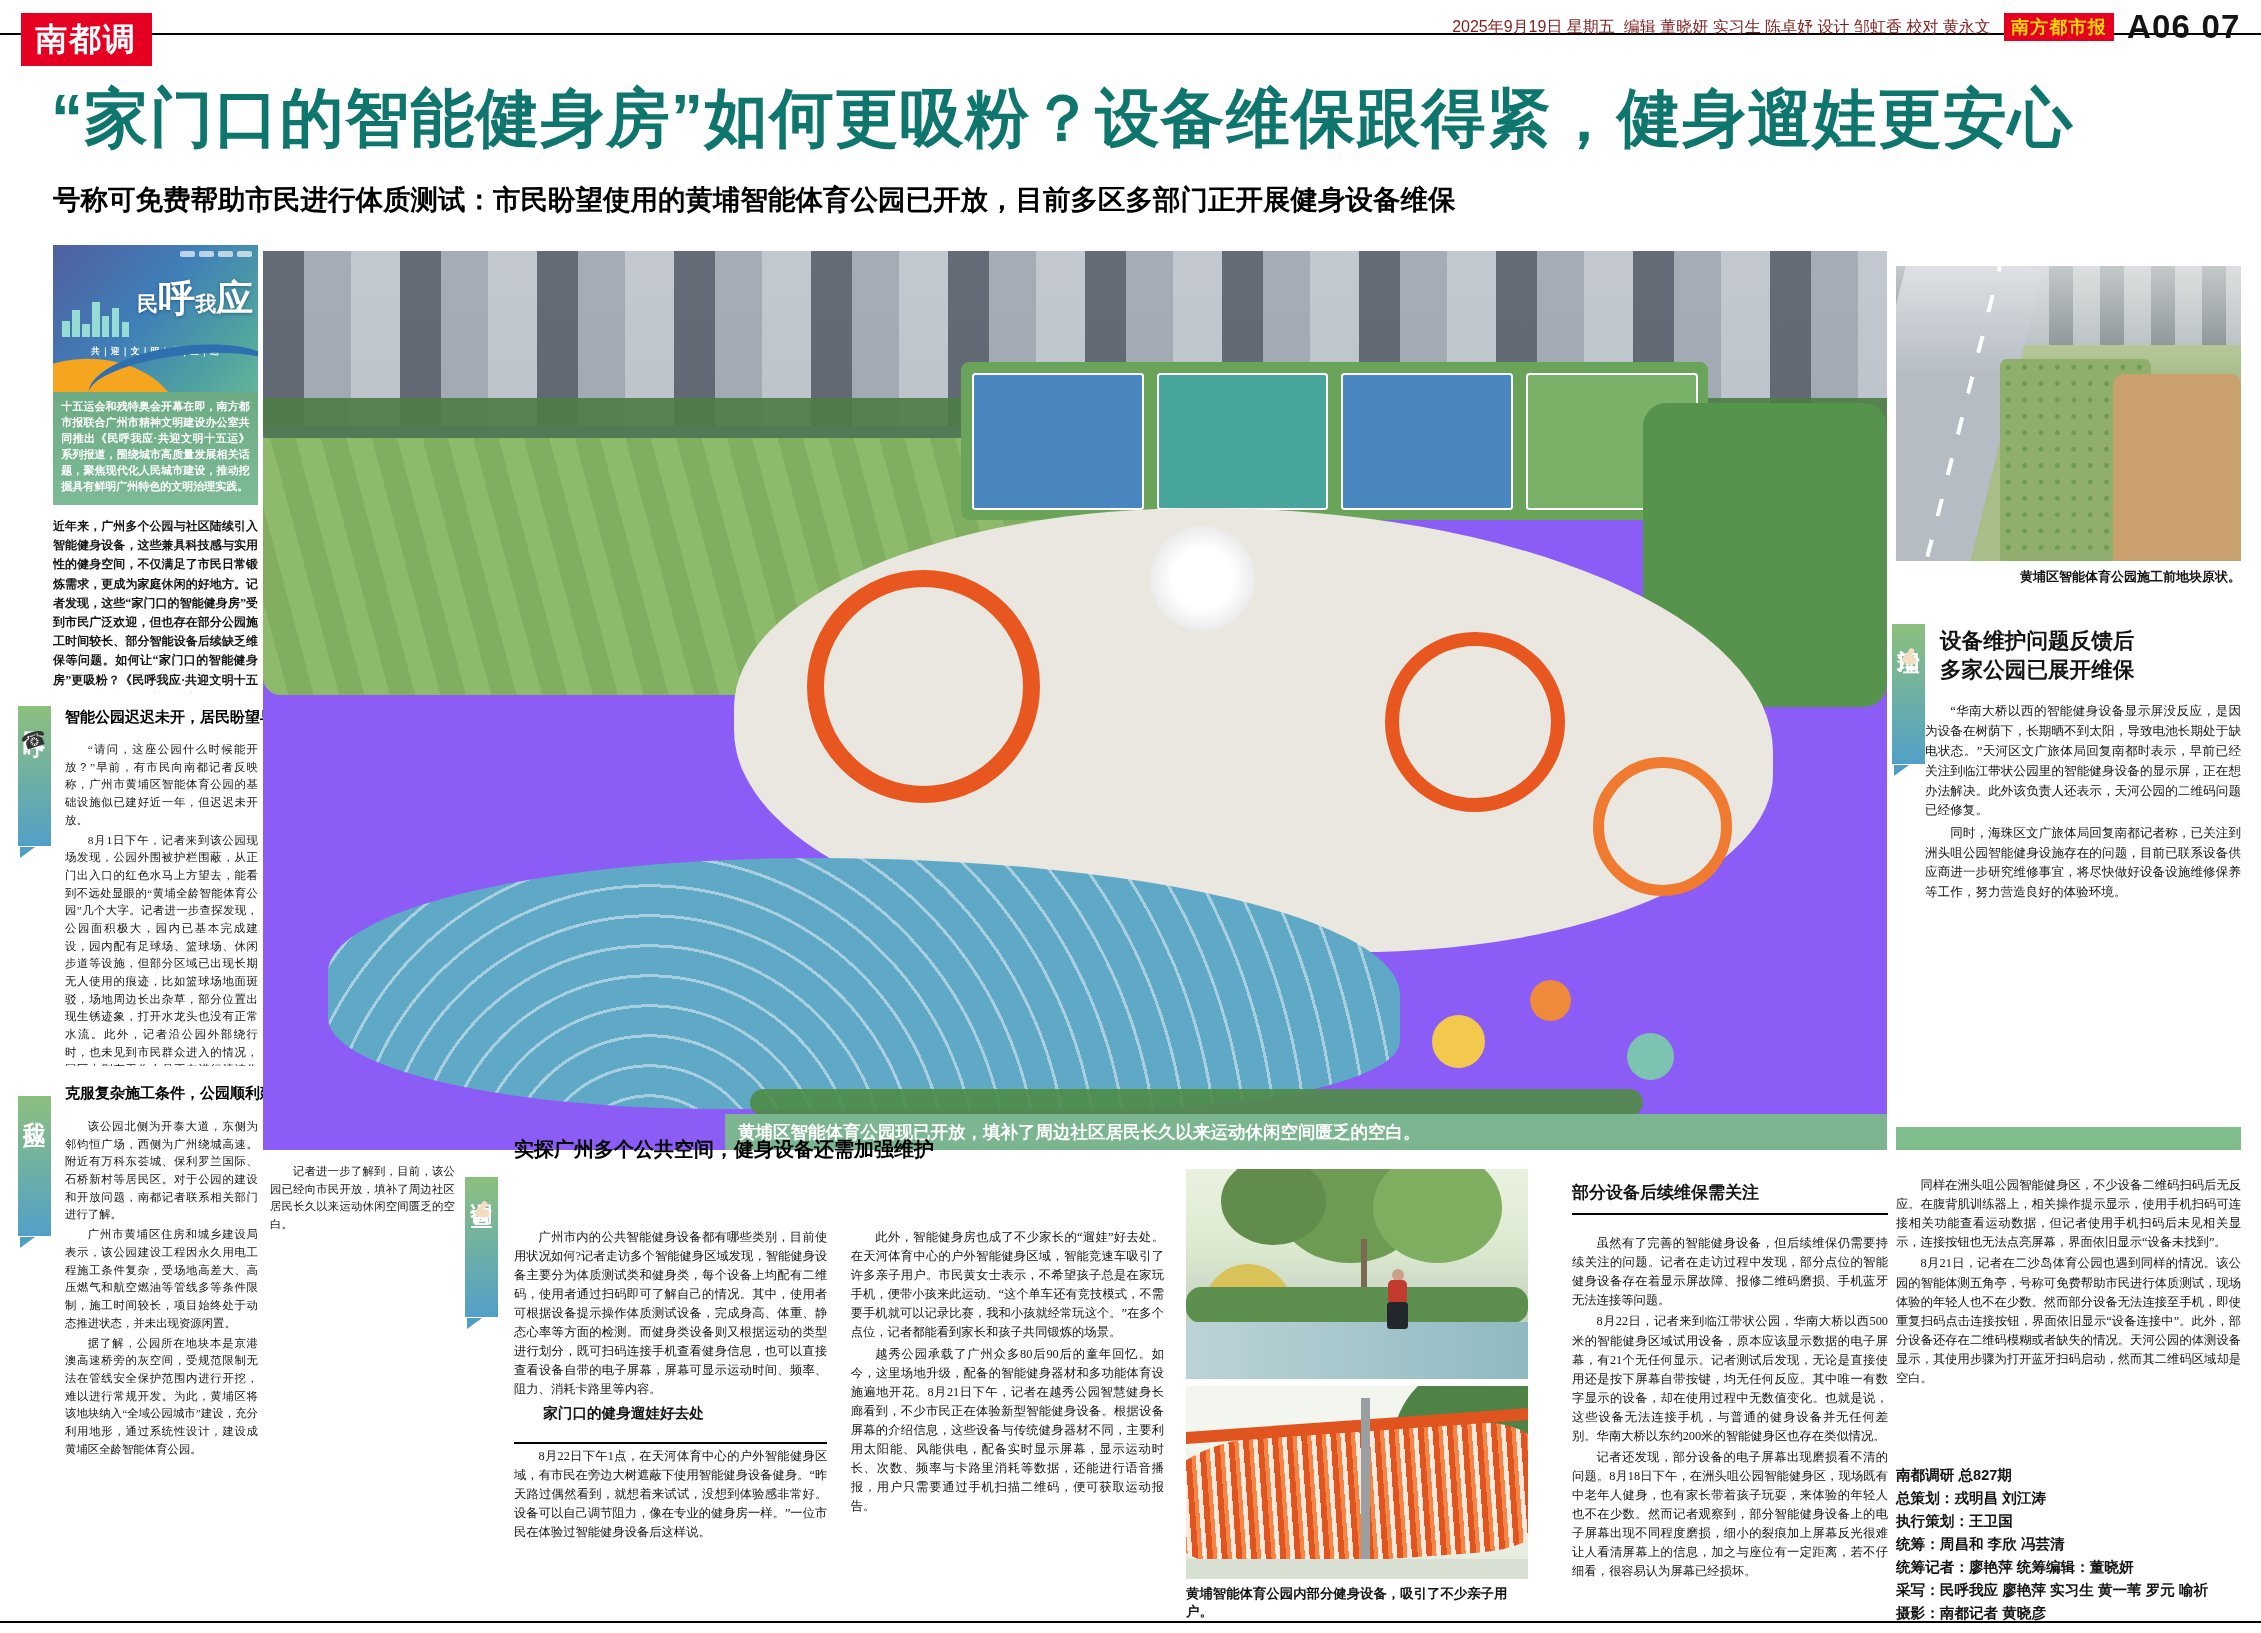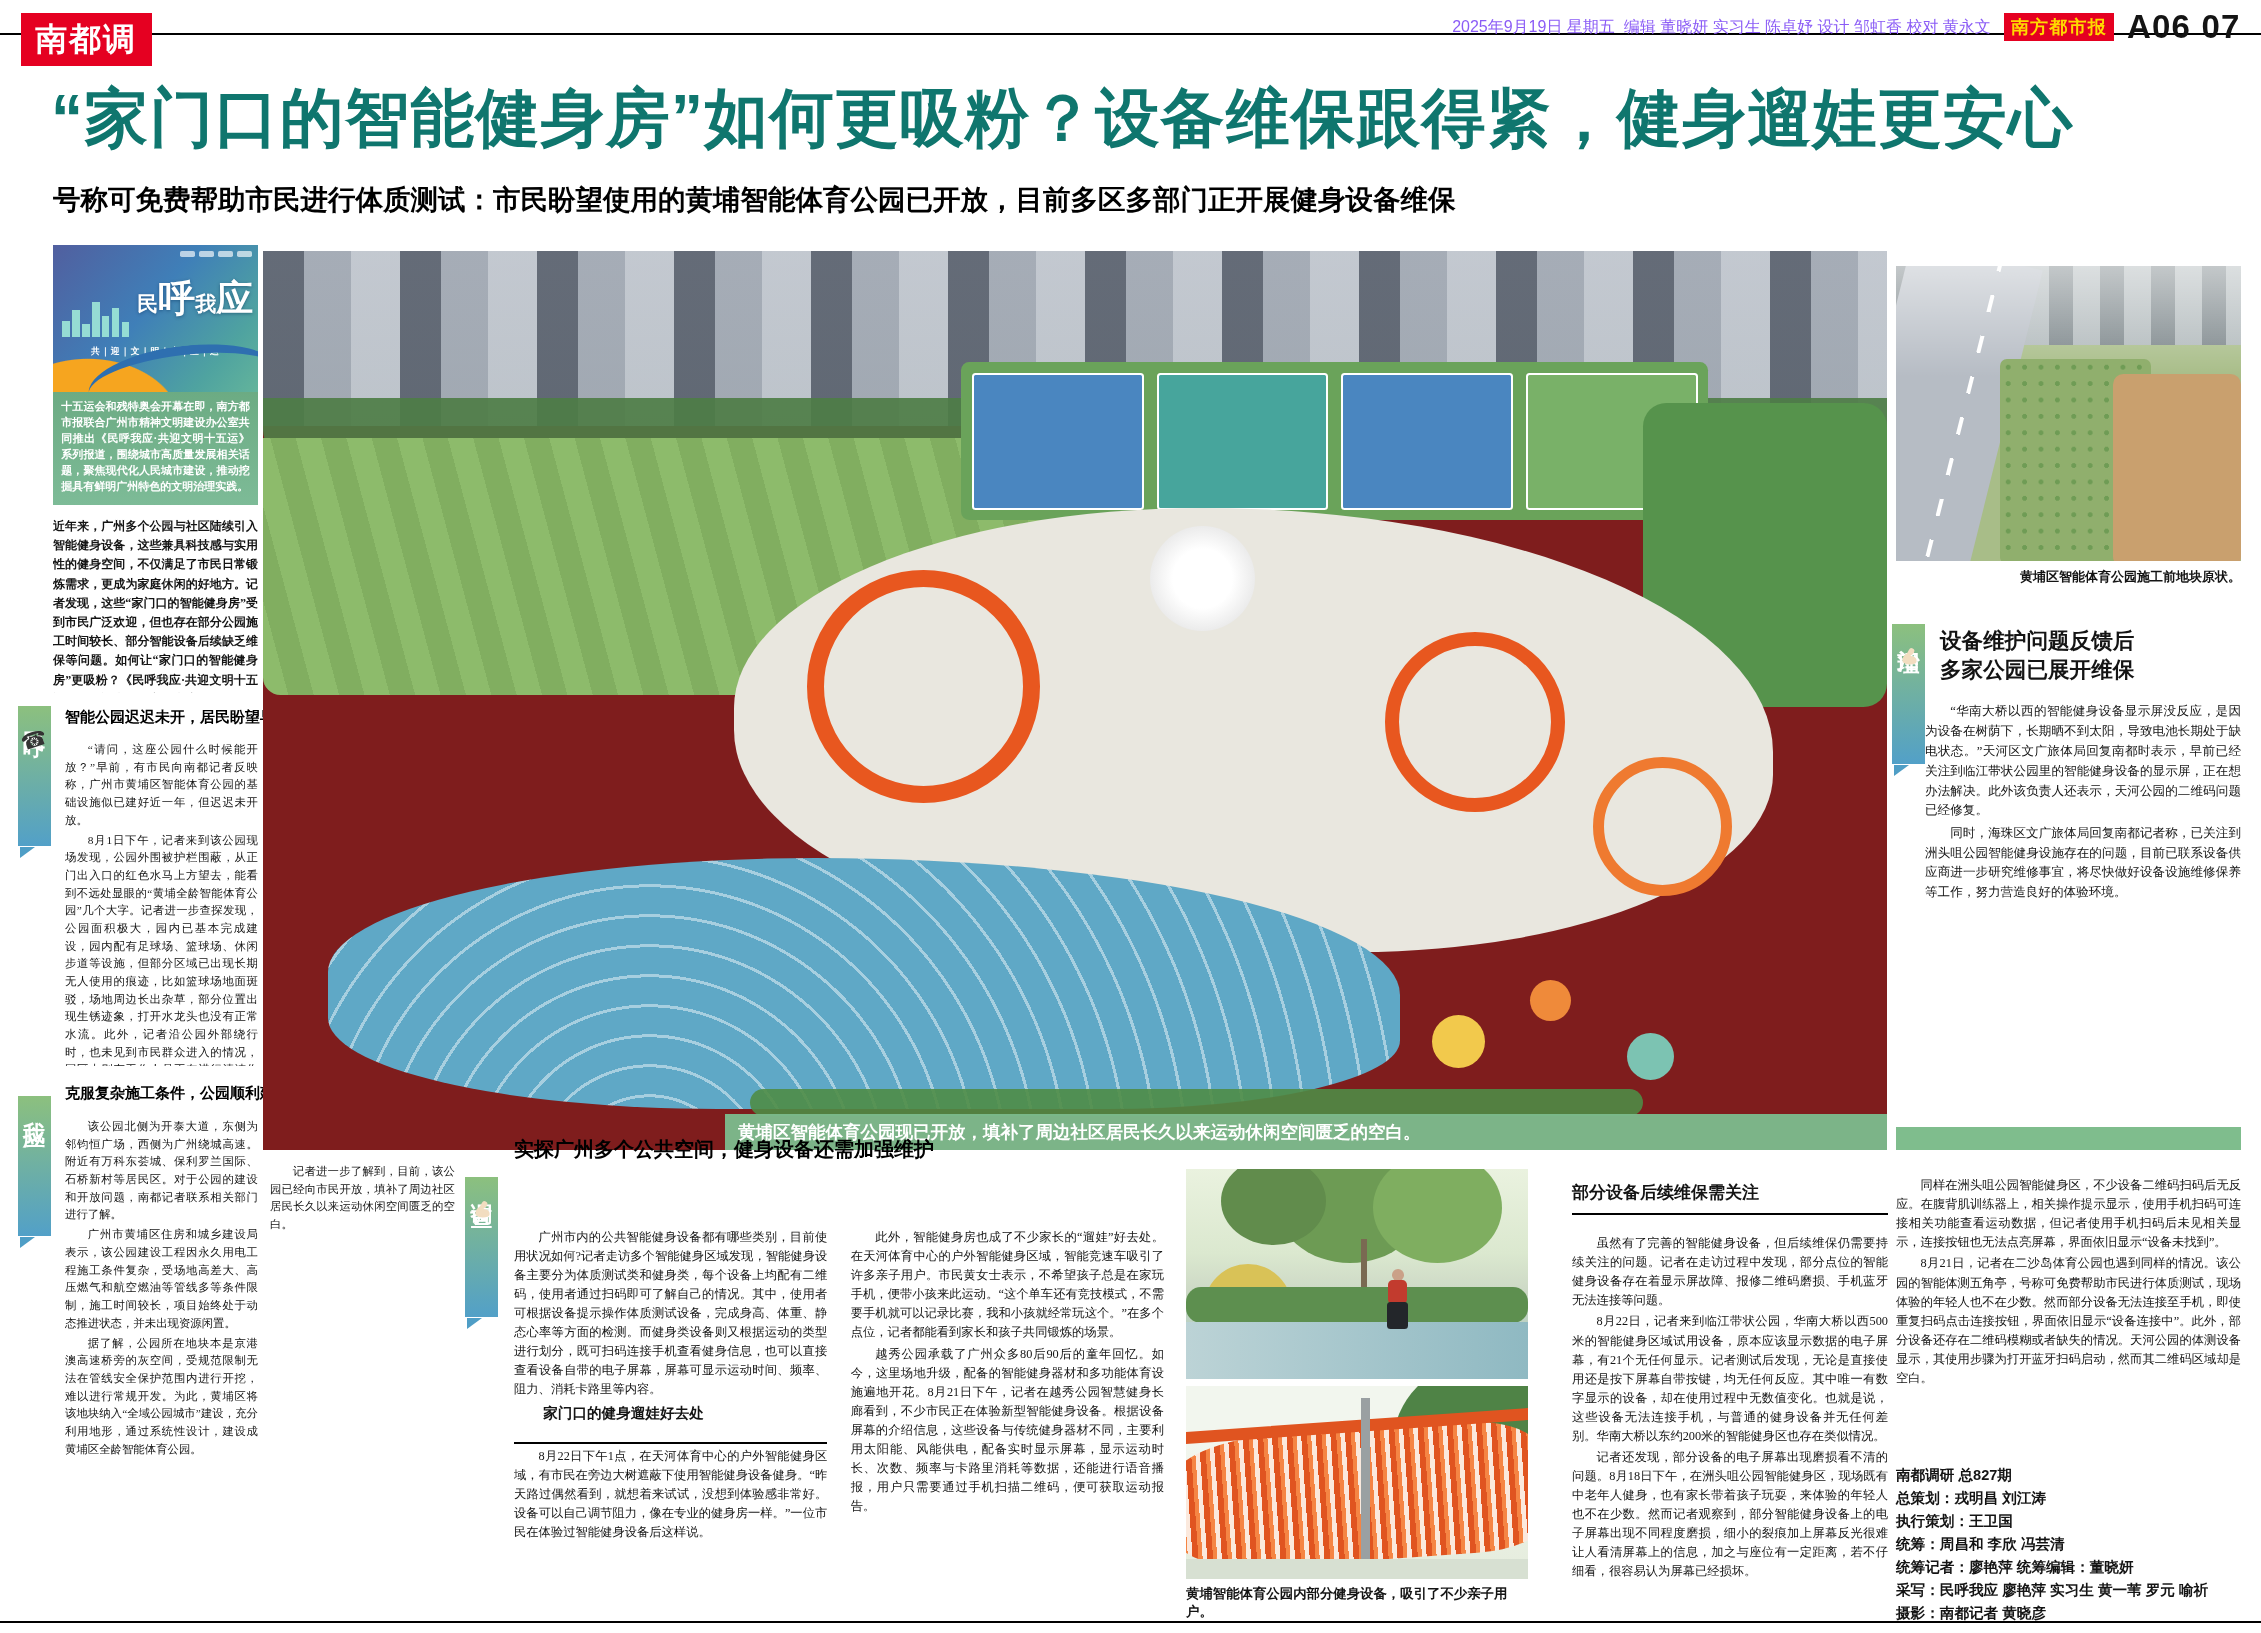"2025年9月19日 星期五 编辑 董晓妍 实习生" #hdr-meta { color: #8b5cf6 -> #7f1d1d }
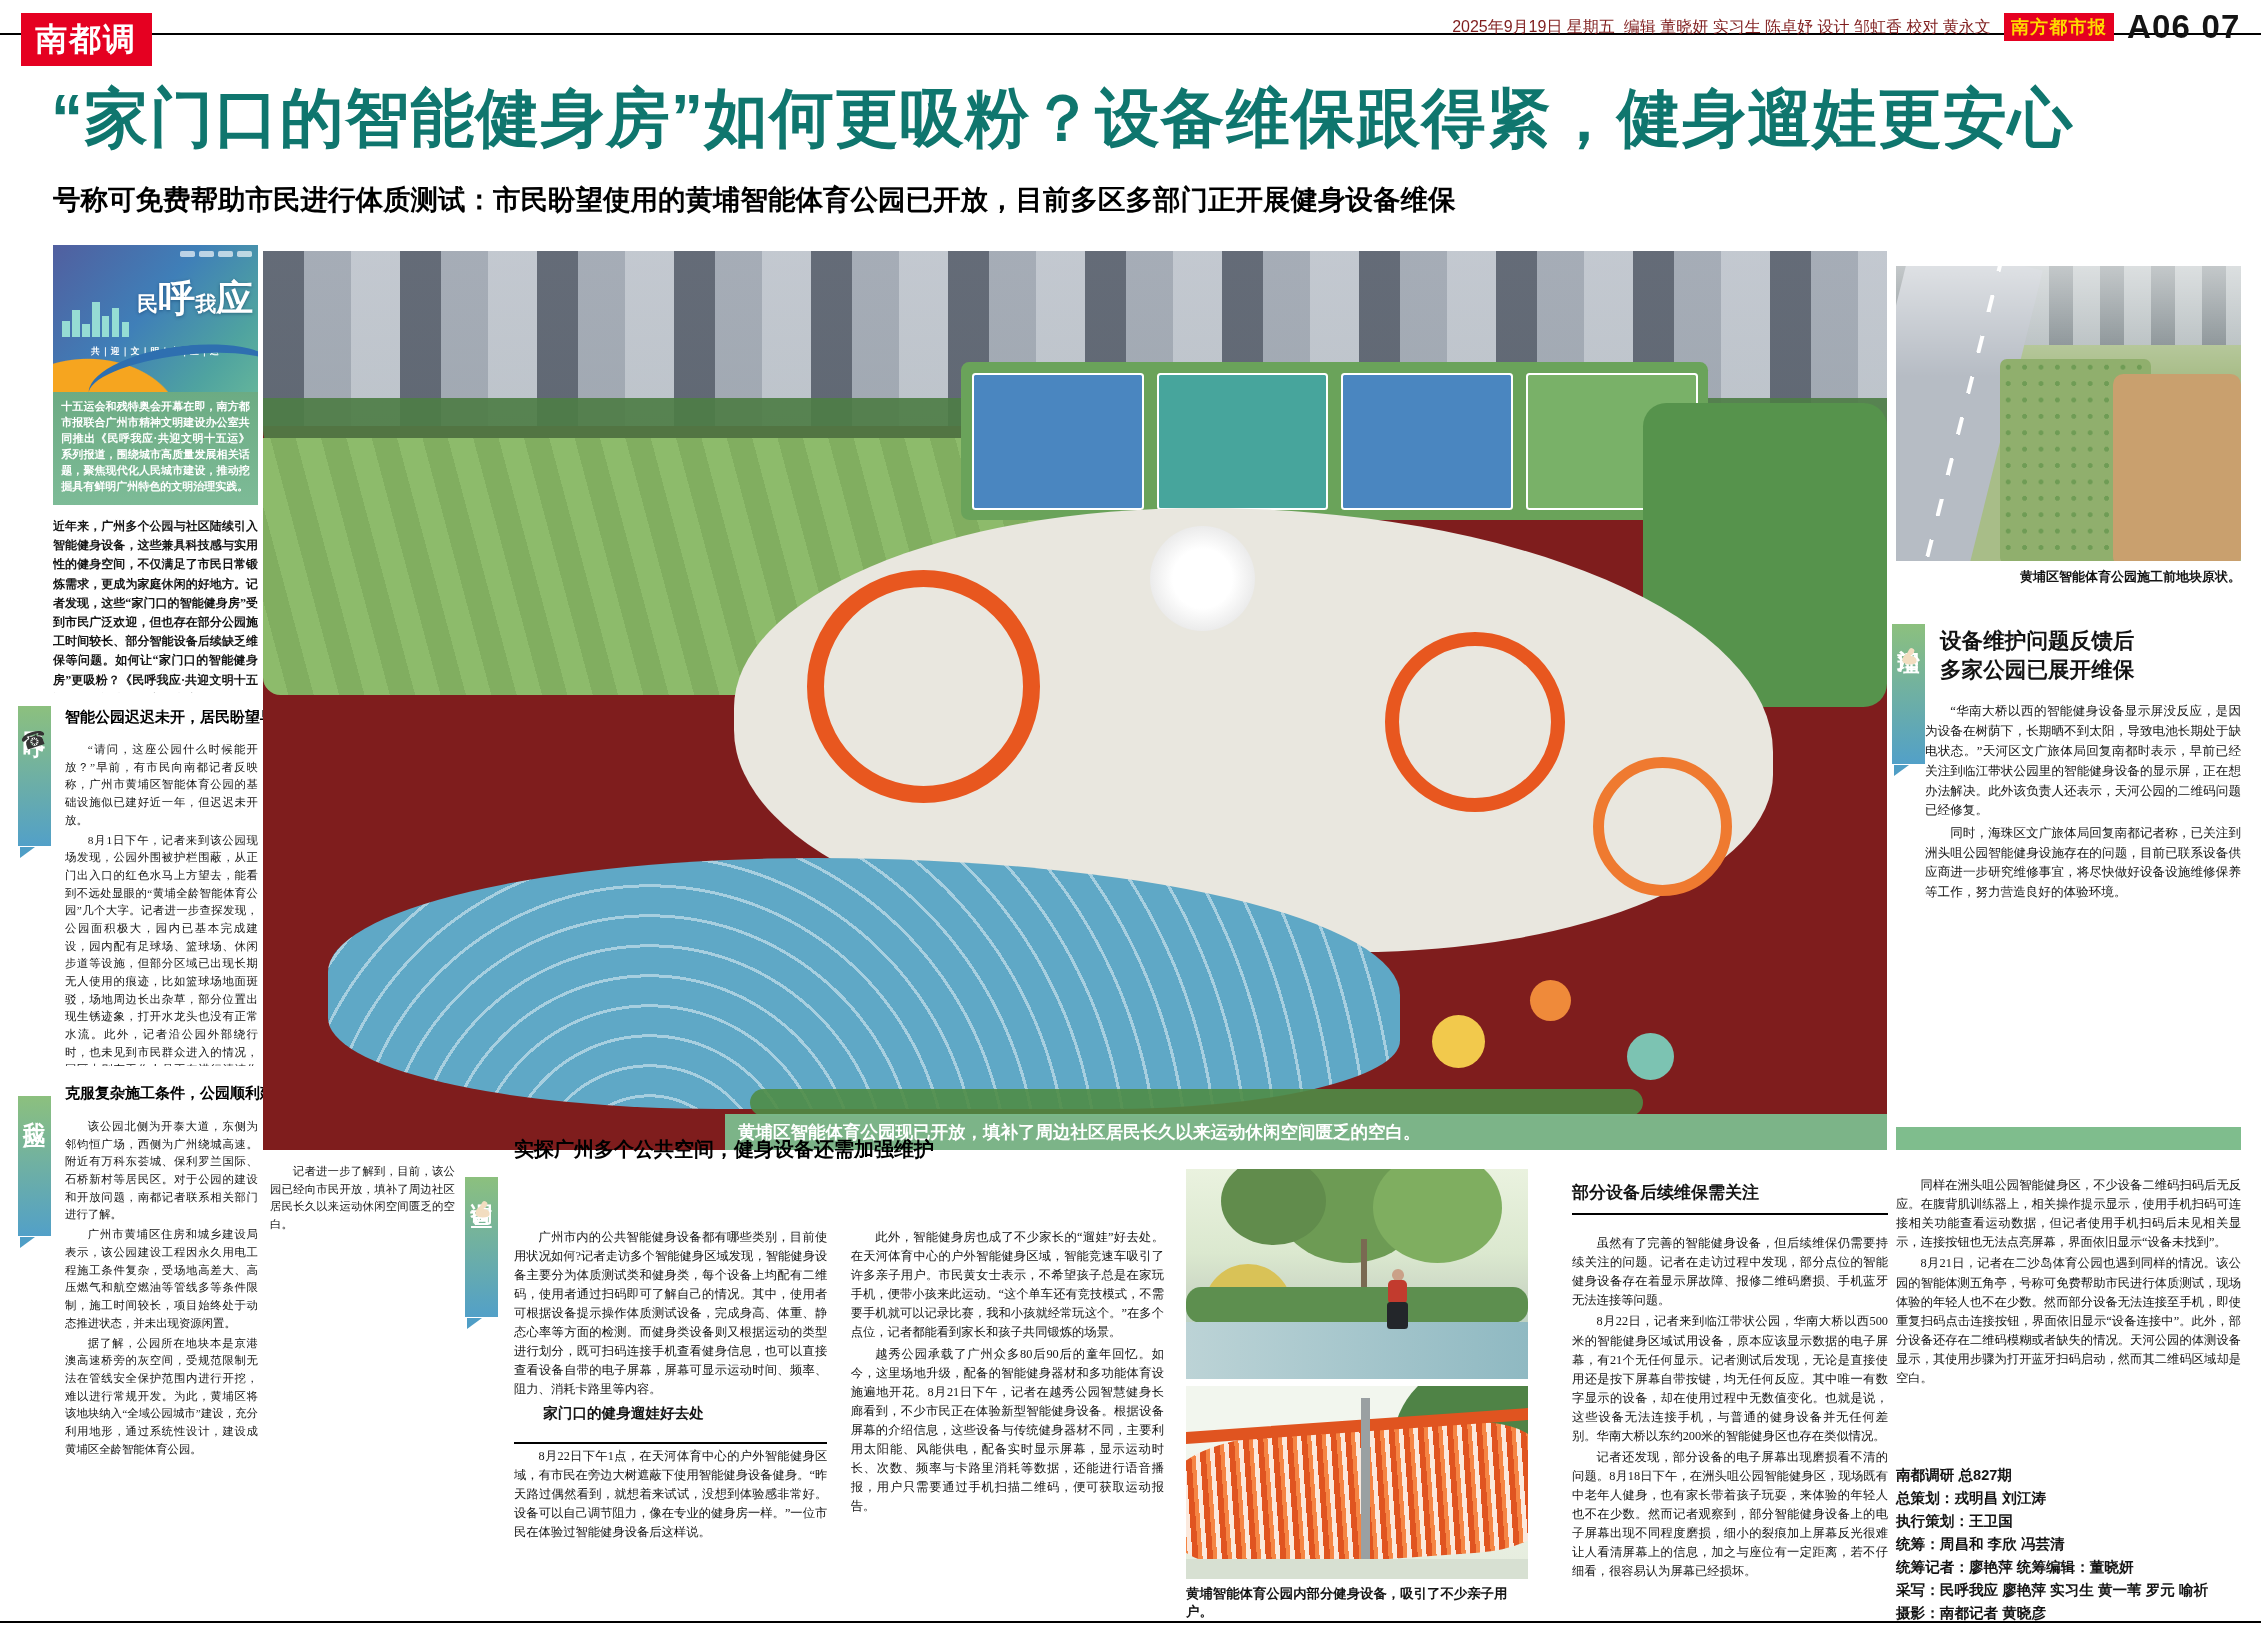"黄埔区智能体育公园现已开放，填补了周边社区居民长久以来运动休闲空间匮乏的空白。" .photo { background: #7f1d1d -> #8b5cf6 }
